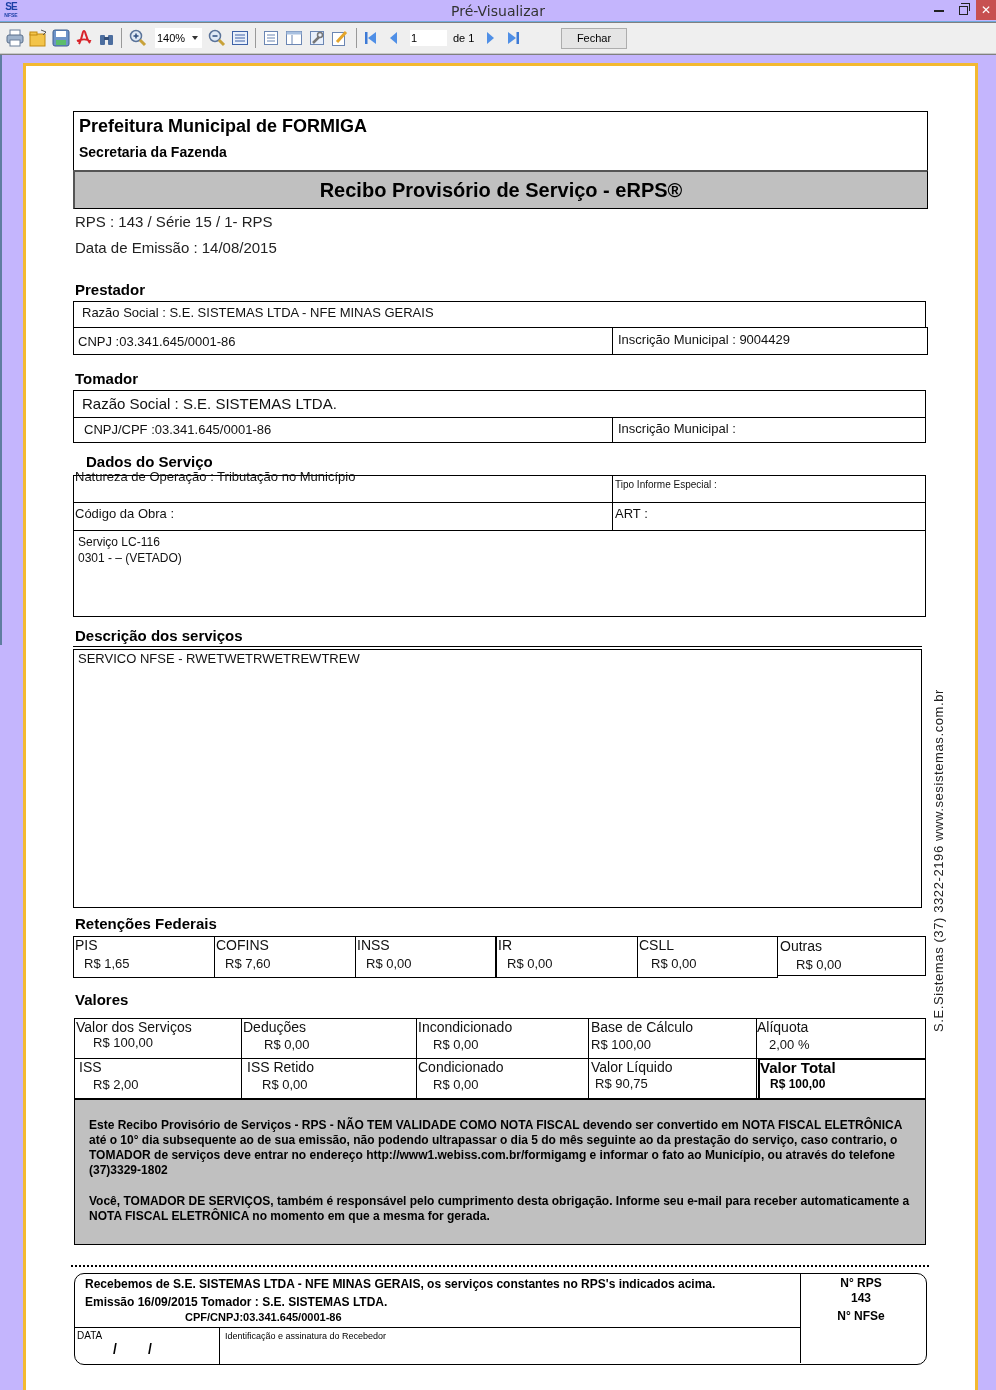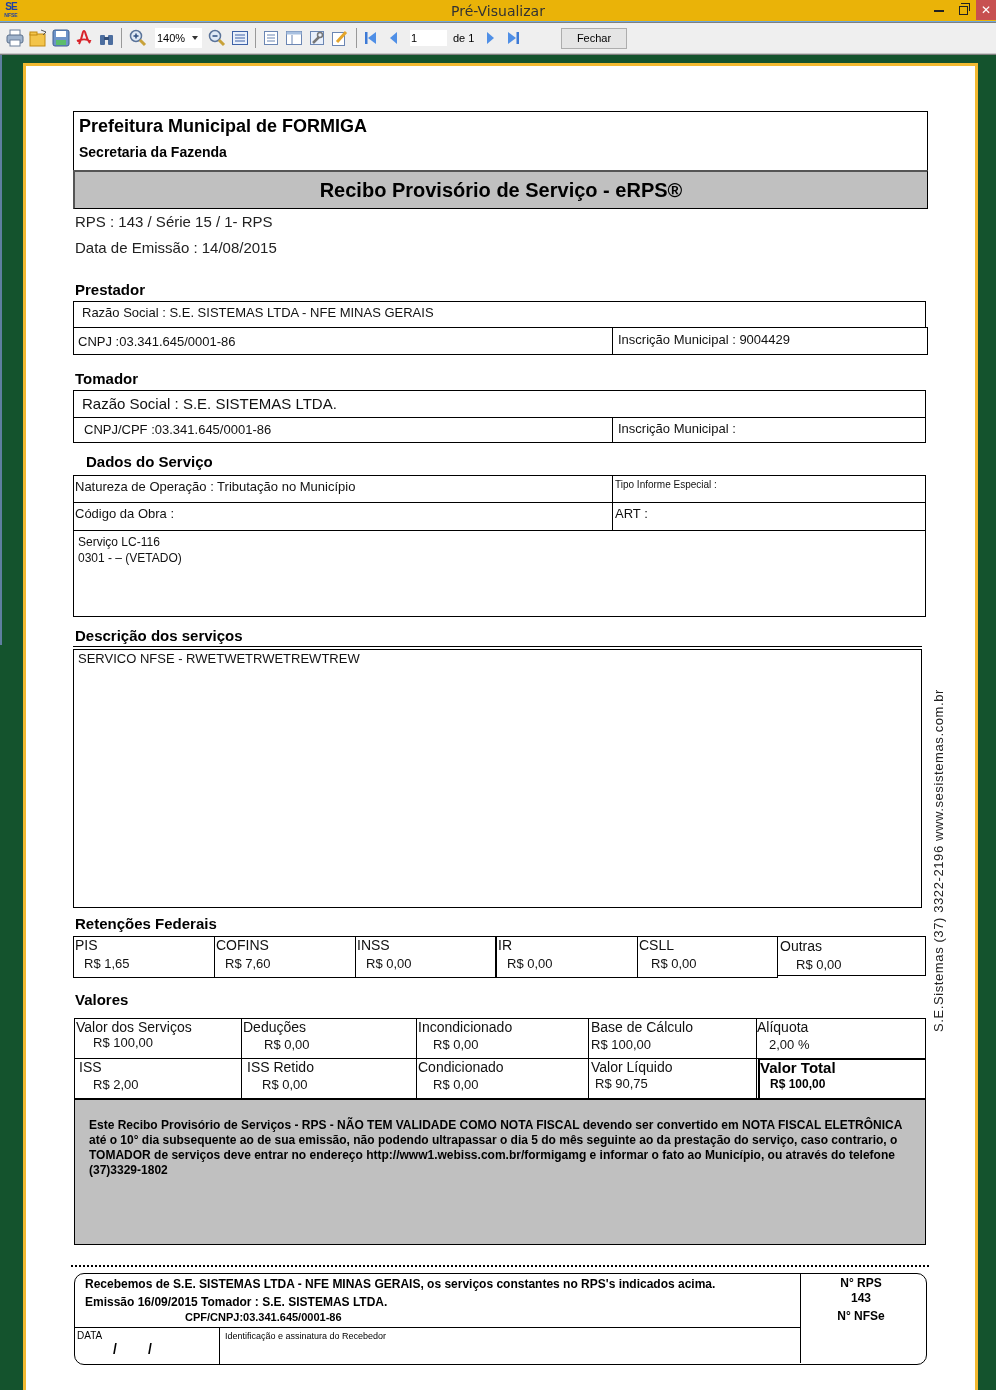"SE" .titlebar { background: #eab308 -> #c4b5fd }
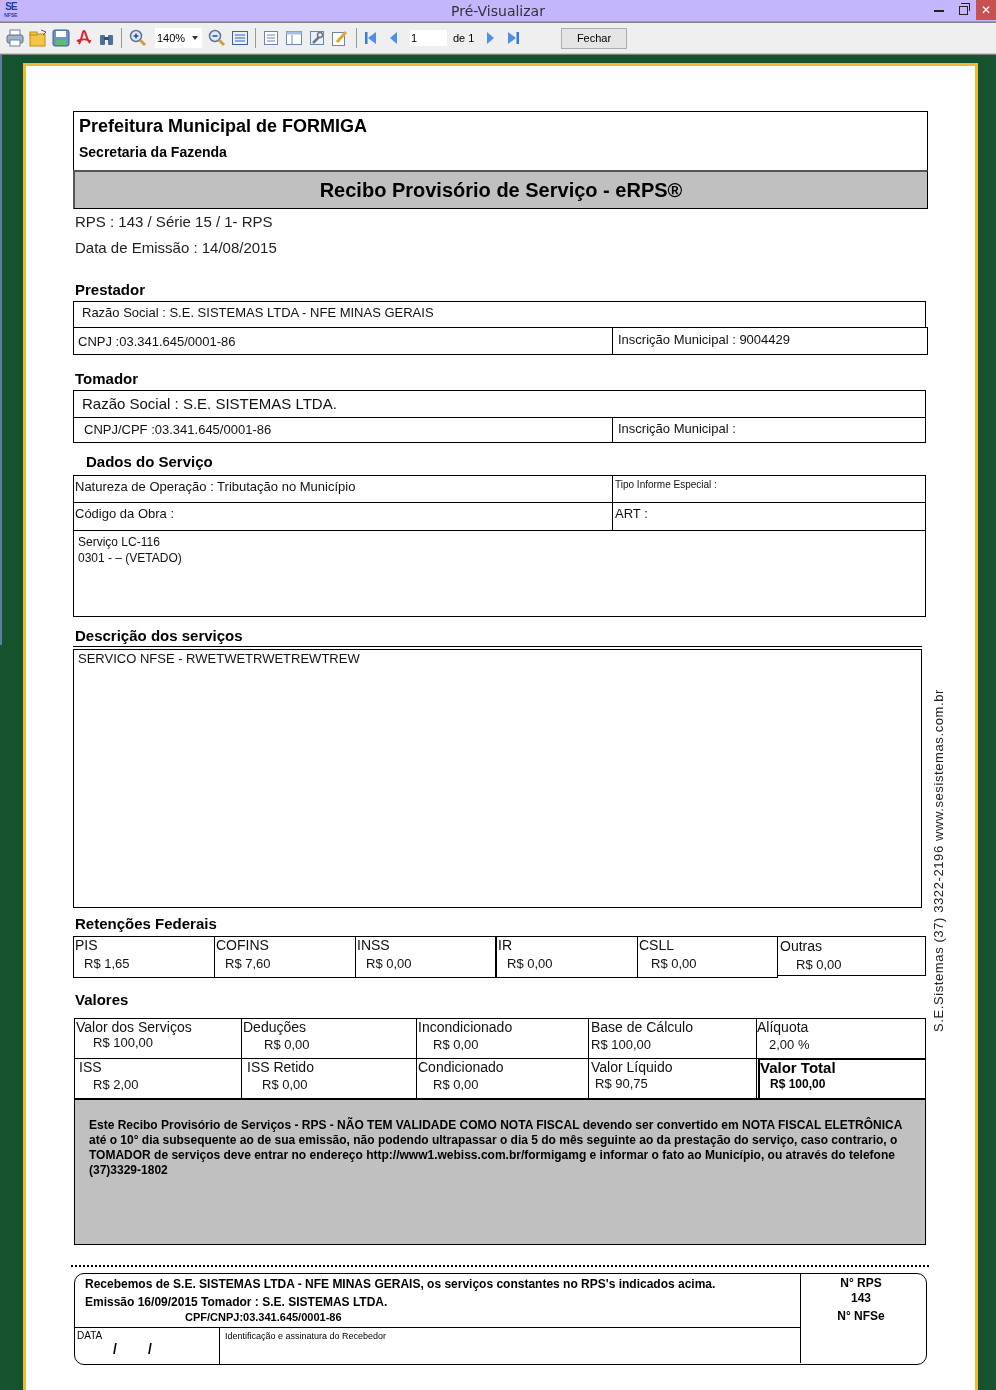"Prefeitura Municipal de FORMIGA" .viewer { background: #14532d -> #c4b5fd }
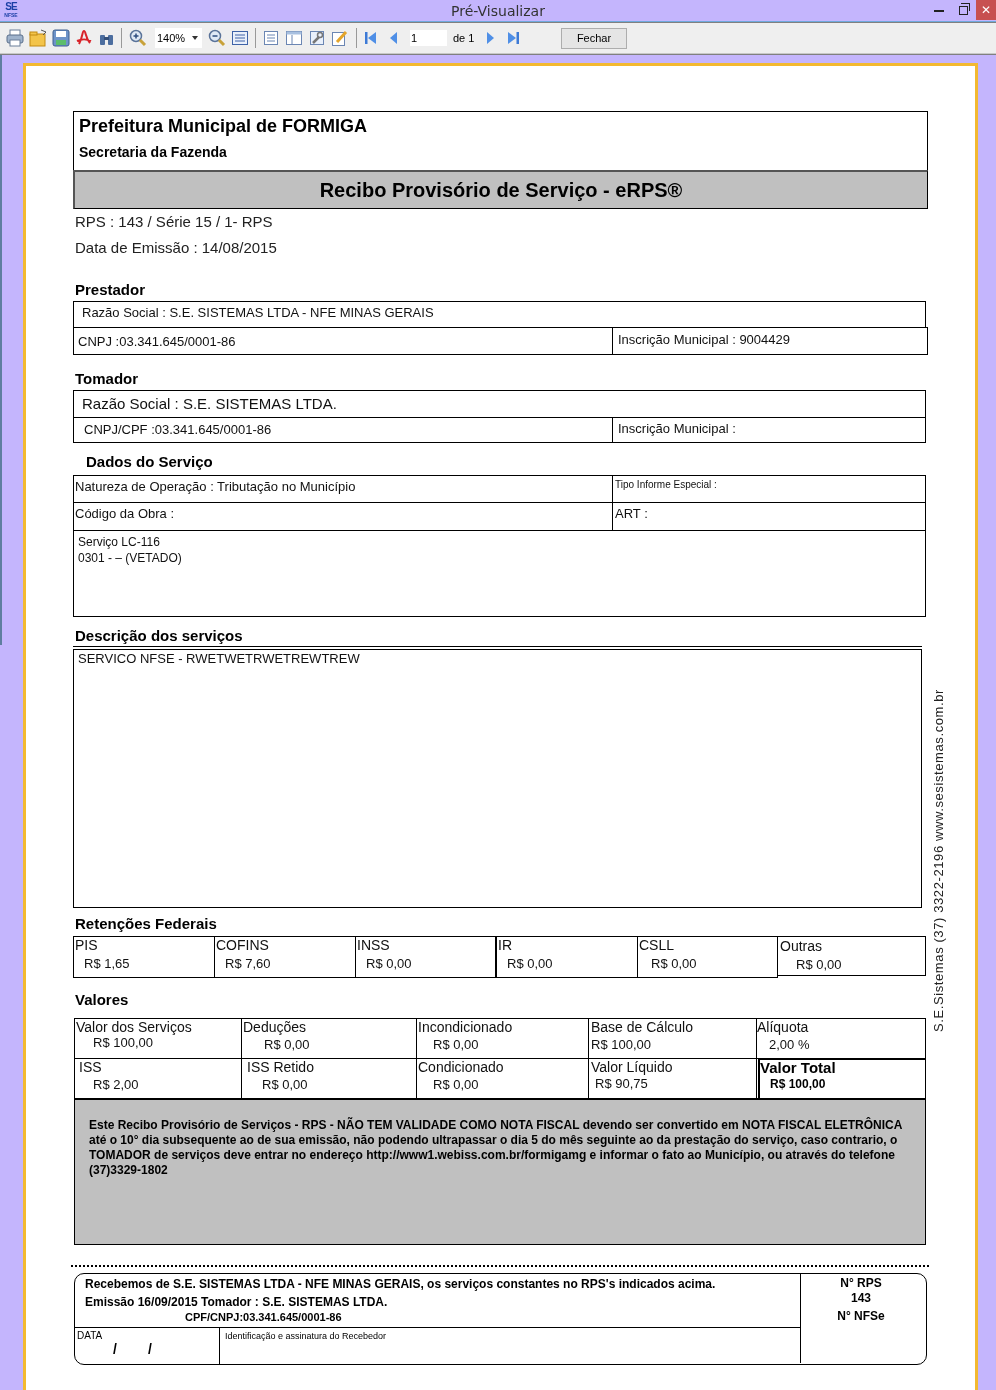"Natureza de Operação : Tributação" div.abs { top: 413px -> 403px }
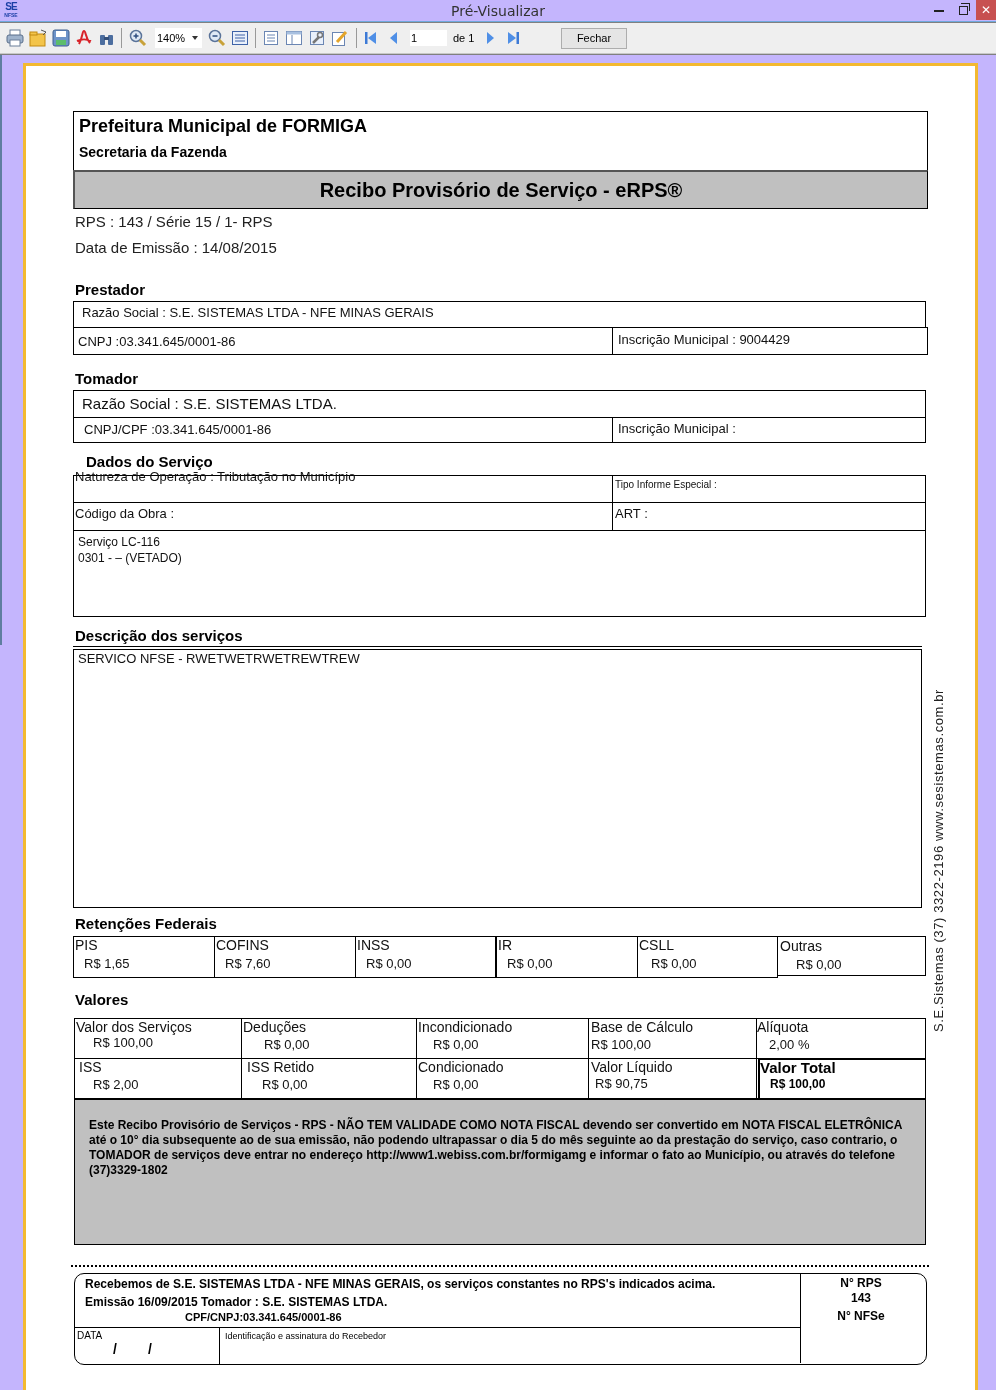"Você, TOMADOR DE SERVIÇOS, também" p { html: none -> <p>Você, TOMADOR DE SERVIÇOS, também é responsável pelo cumprimento desta obrigação. Informe seu e-mail para receber automaticamente a NOTA FISCAL ELETRÔNICA no momento em que a mesma for gerada.</p> }
